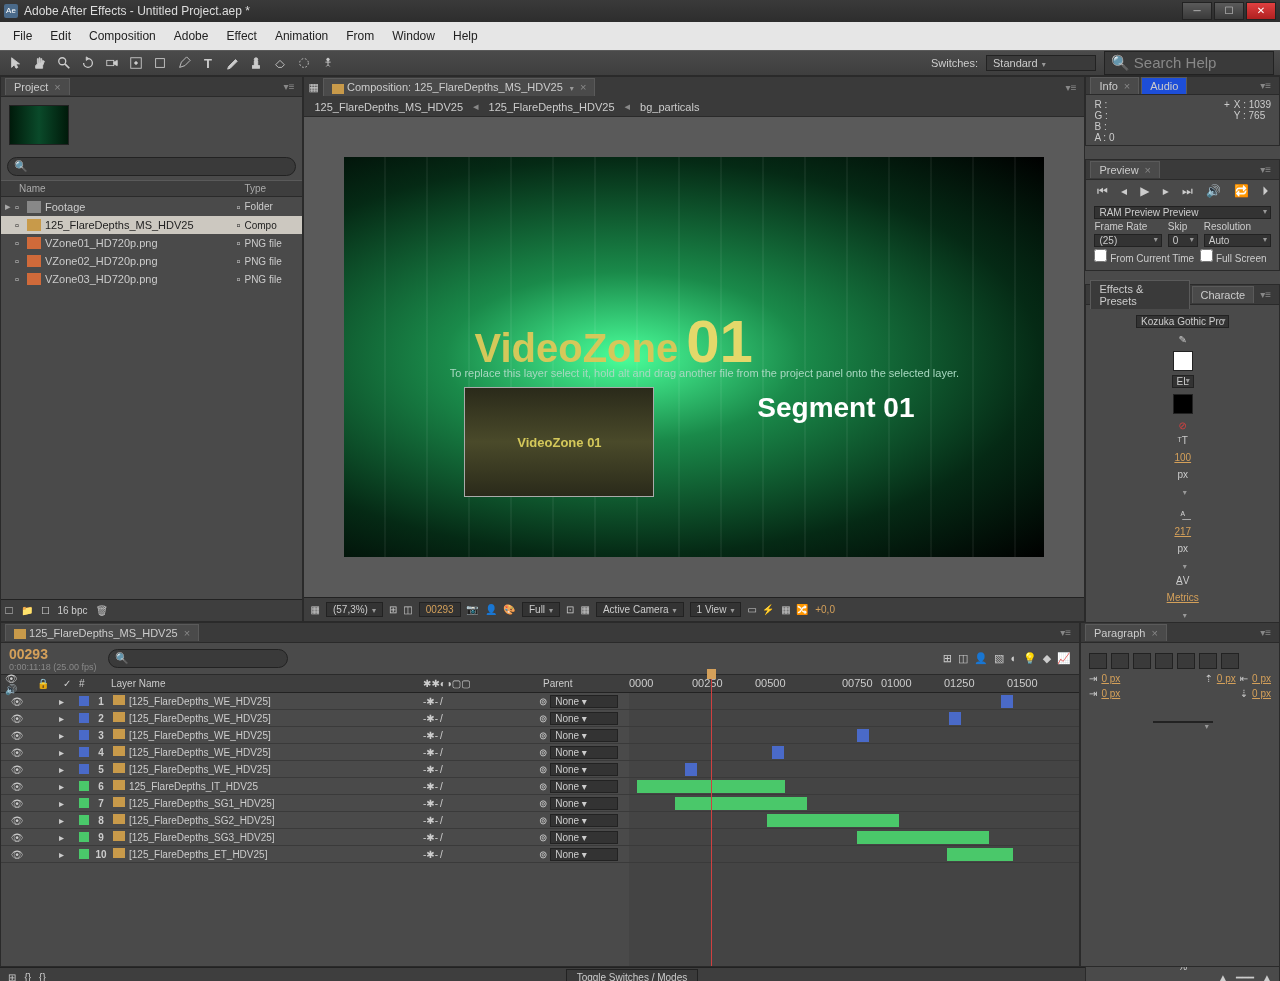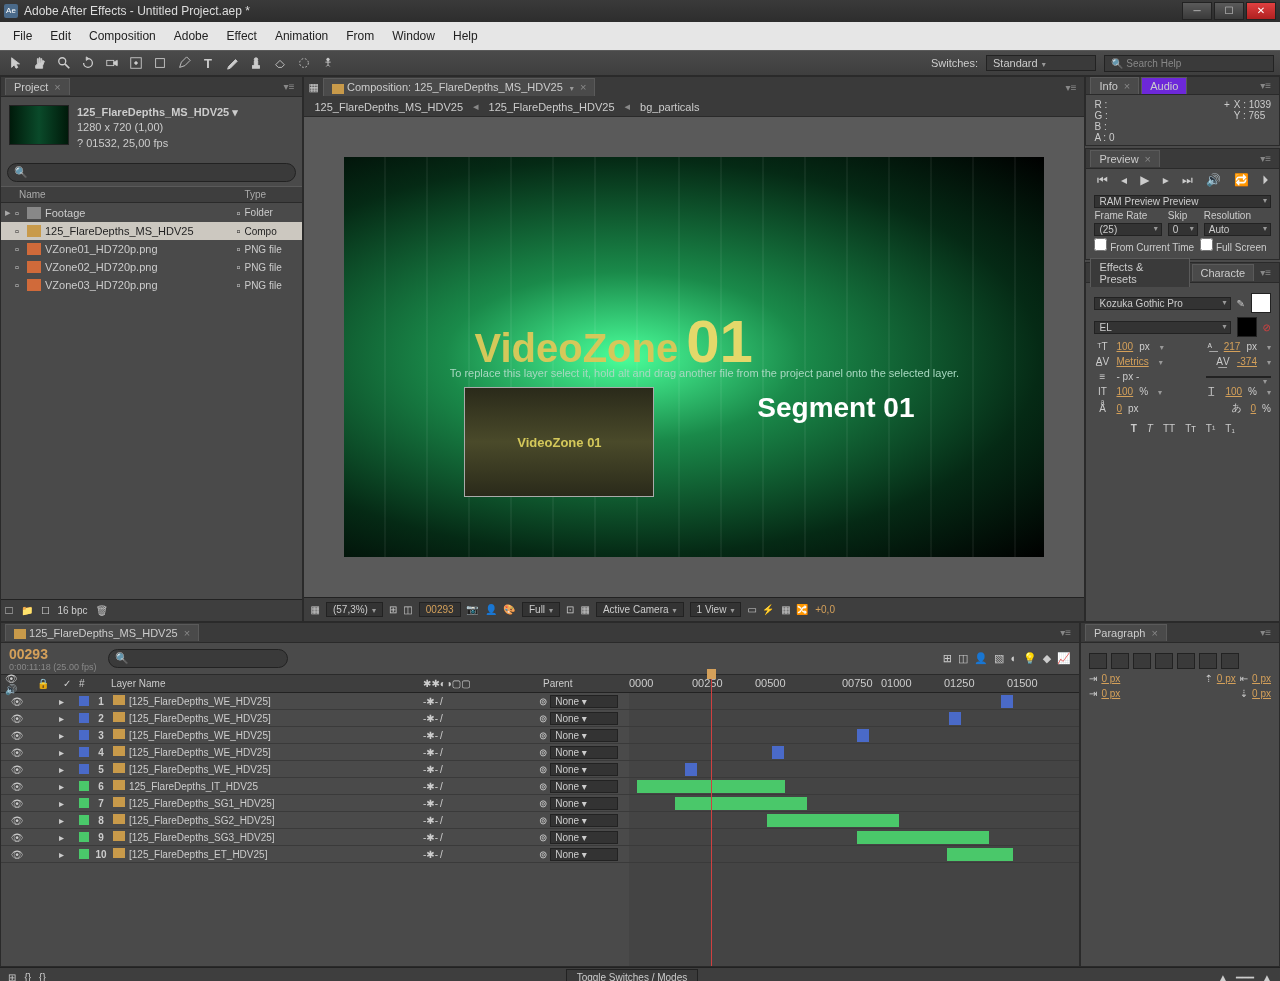"🔍 Search Help" .search-help { font-size: 10px -> 15px }
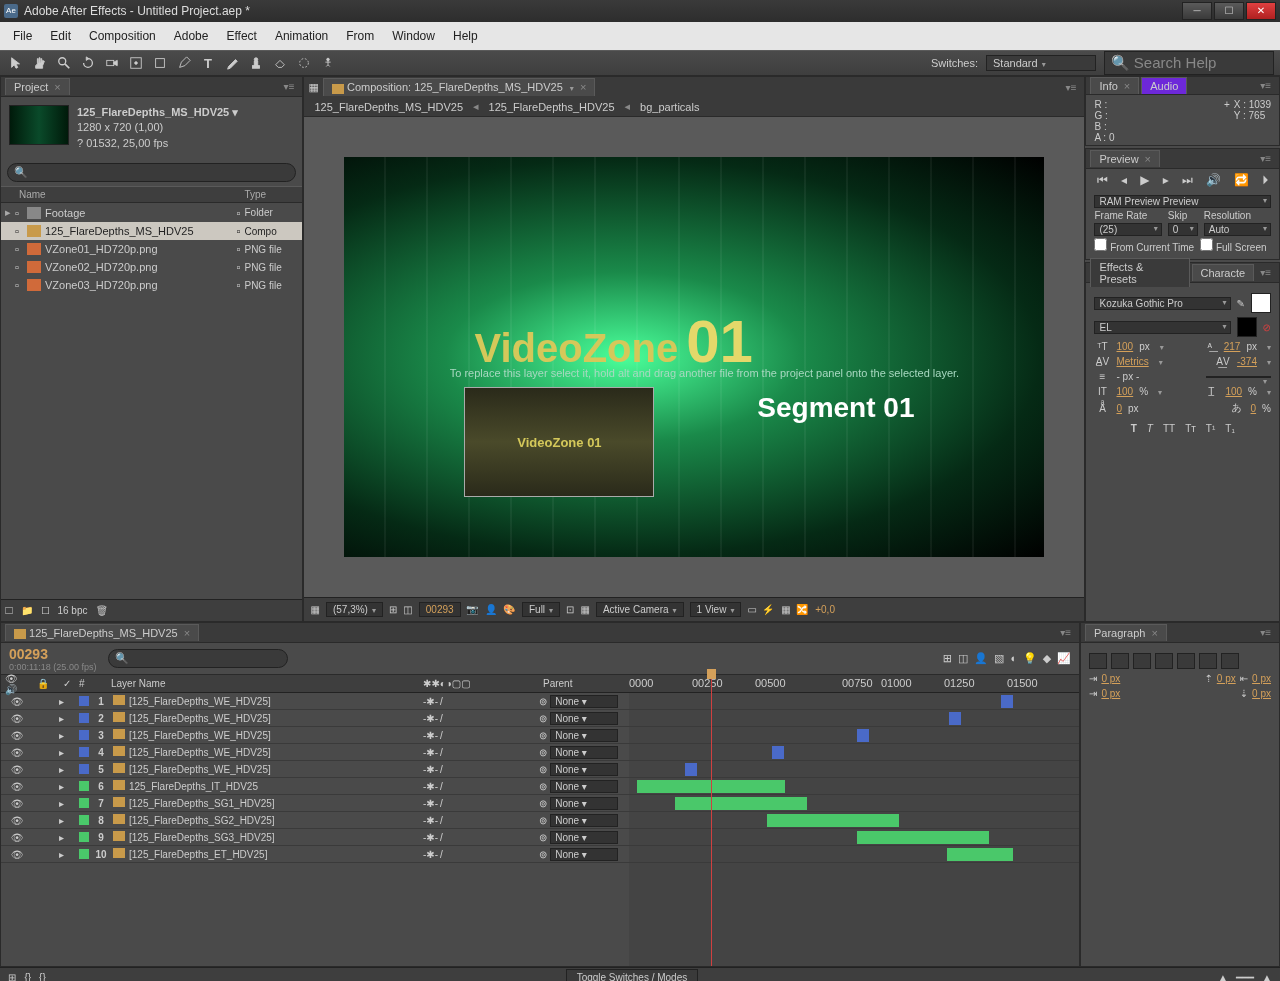"Info ×" .right-col { gap: 2px -> 13px }
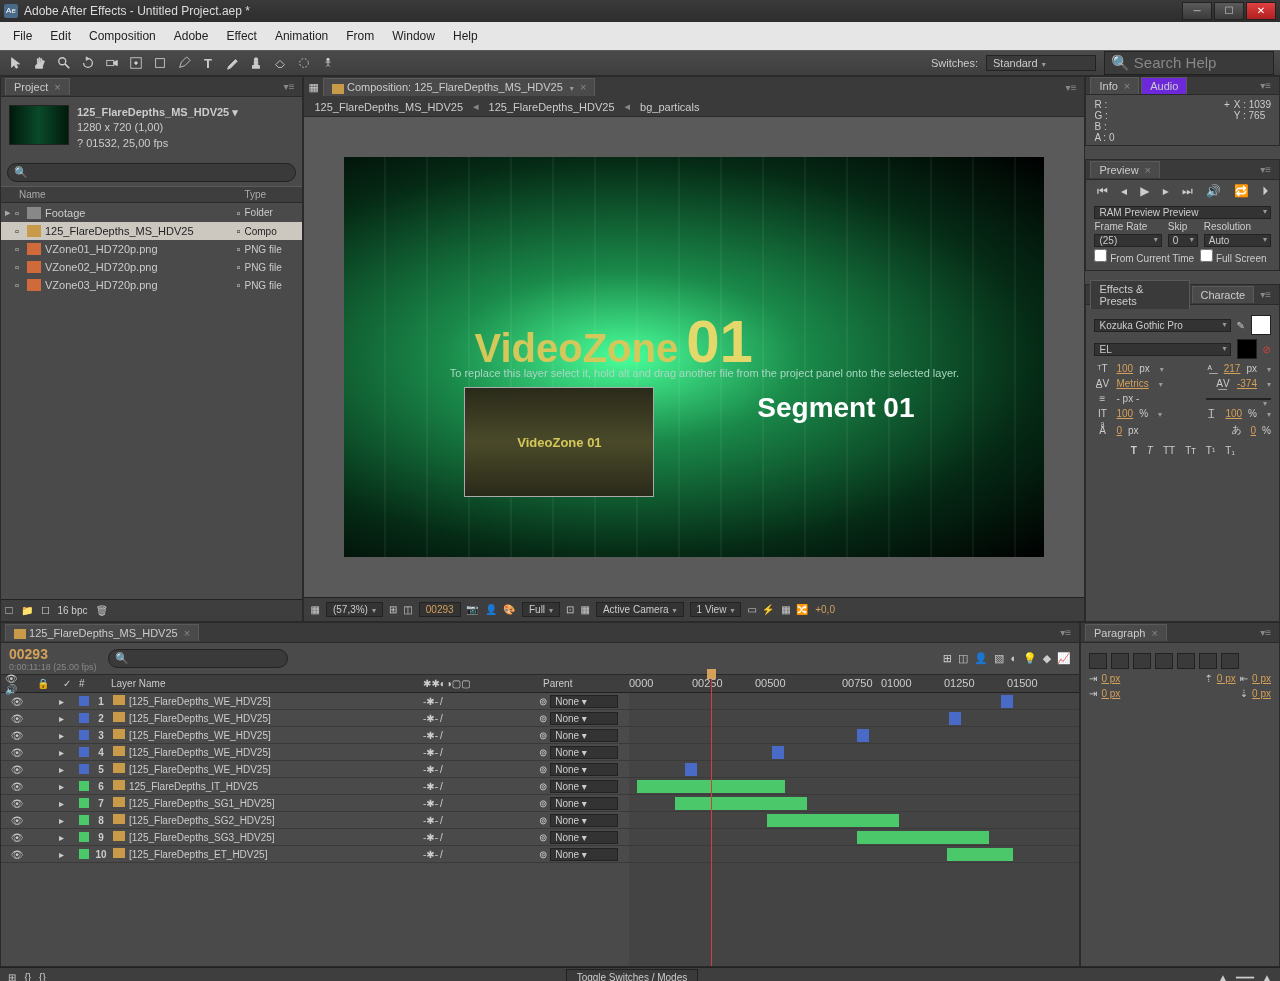"Audio" div.panel-tab { background: #6d28d9 -> #1d4ed8 }
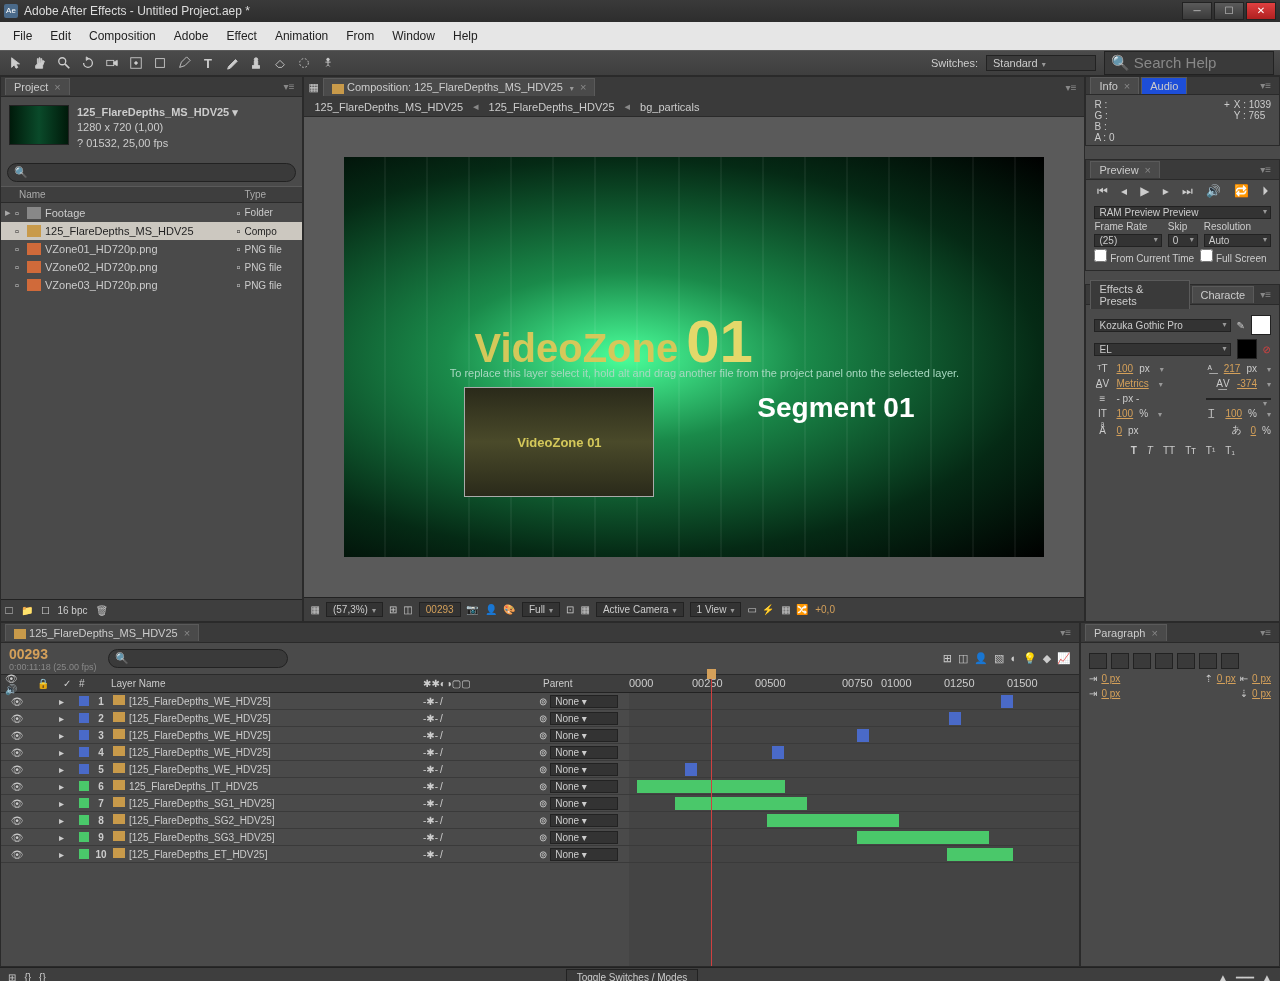"125_FlareDepths_MS_HDV25 ▾" div.proj-info { html: <div> <div>125_FlareDepths_MS_HDV25 ▾</div> <div>1280 x 720 (1,00)</div> <div>? 01532, 25,00 fps</div> </div> -> none }
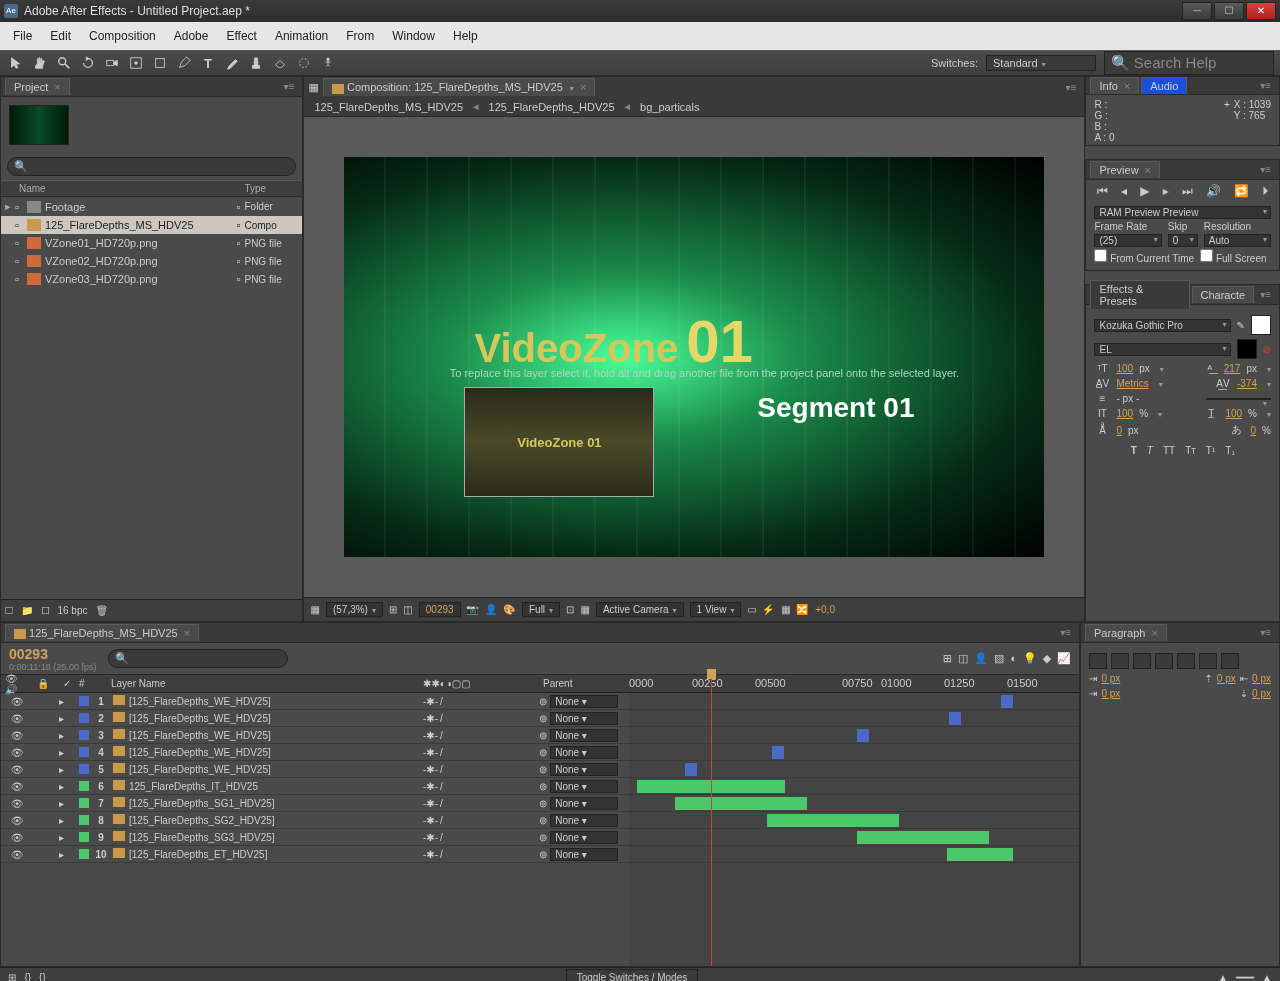"Kozuka Gothic Pro" .char-row { flex-direction: none -> column }
